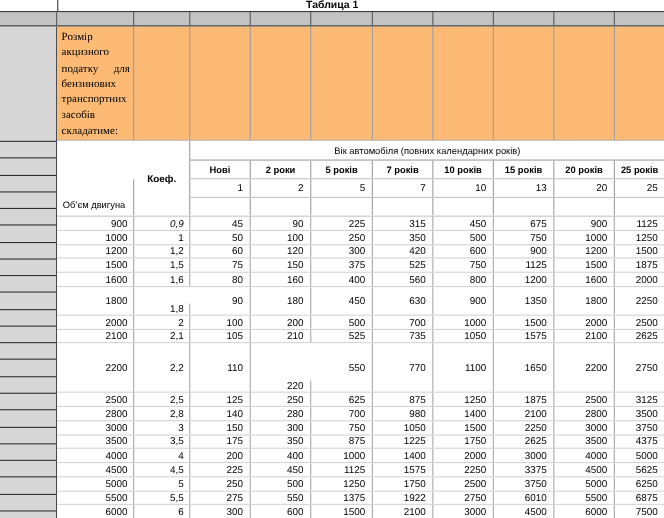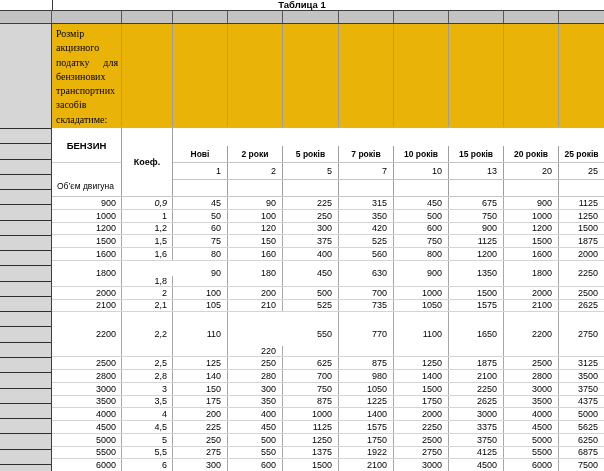"Розмір акцизного податку для бензинових" #row3 { background: #eab308 -> #fdba74 }
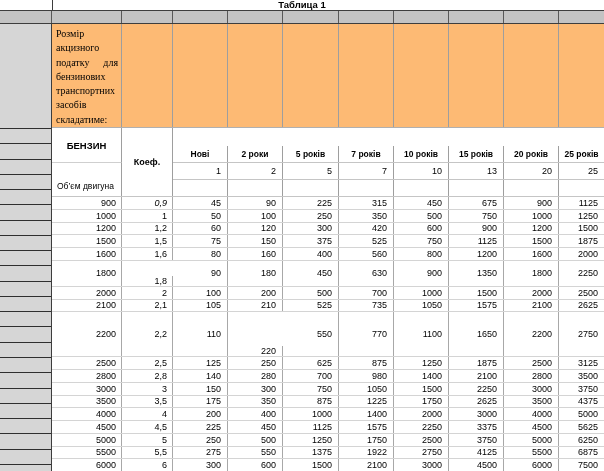"Вік автомобіля (повних календарних" div { html: none -> <div>Вік автомобіля (повних календарних років)</div> }
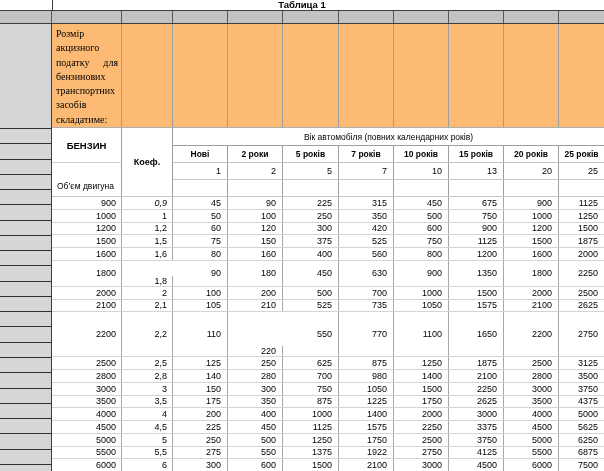"БЕНЗИН" div { html: <div>БЕНЗИН</div> -> none }
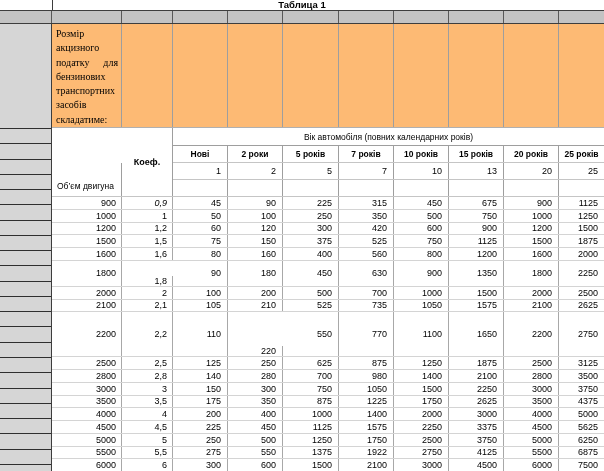"4125" div.num-cell { text: 4125 -> 6010 }
